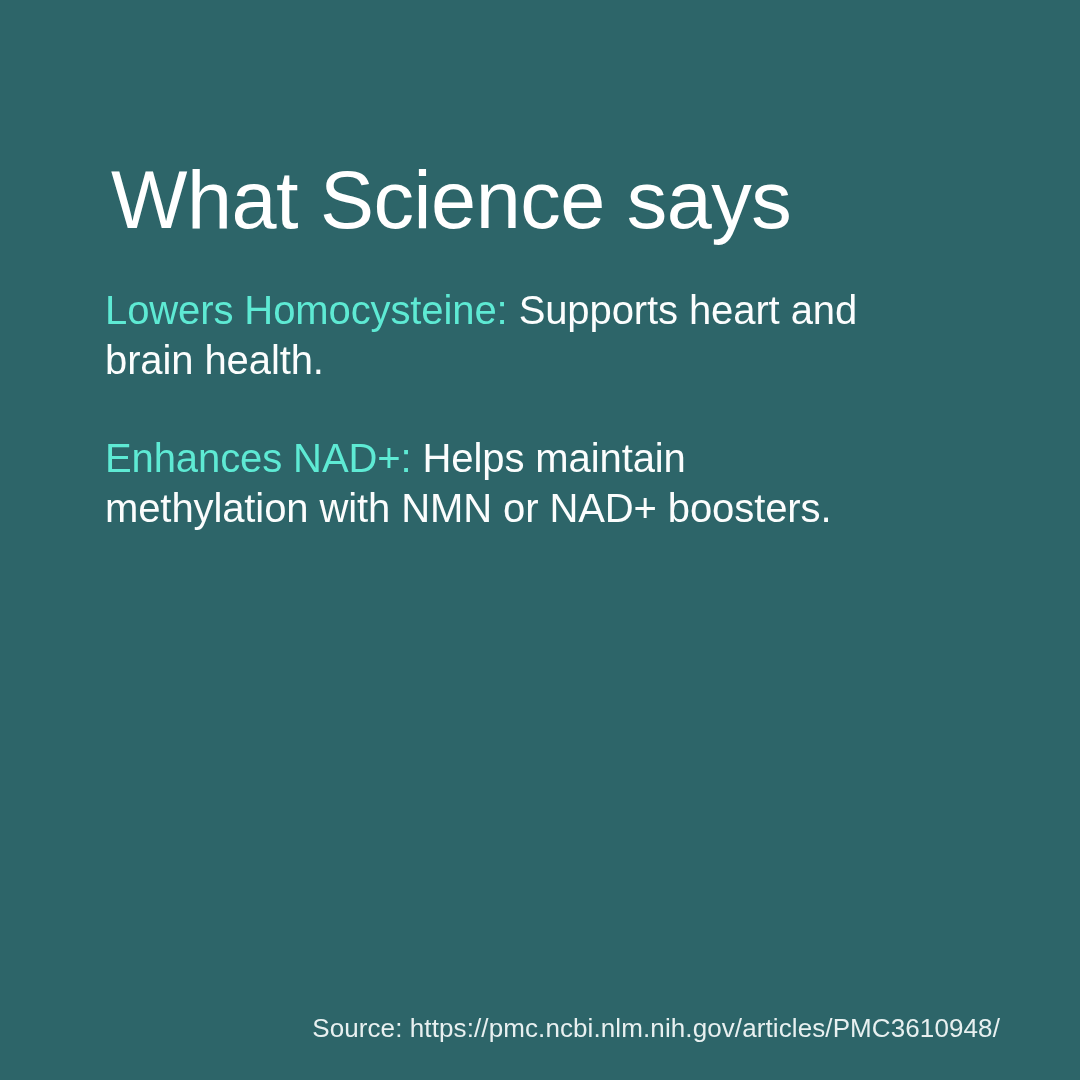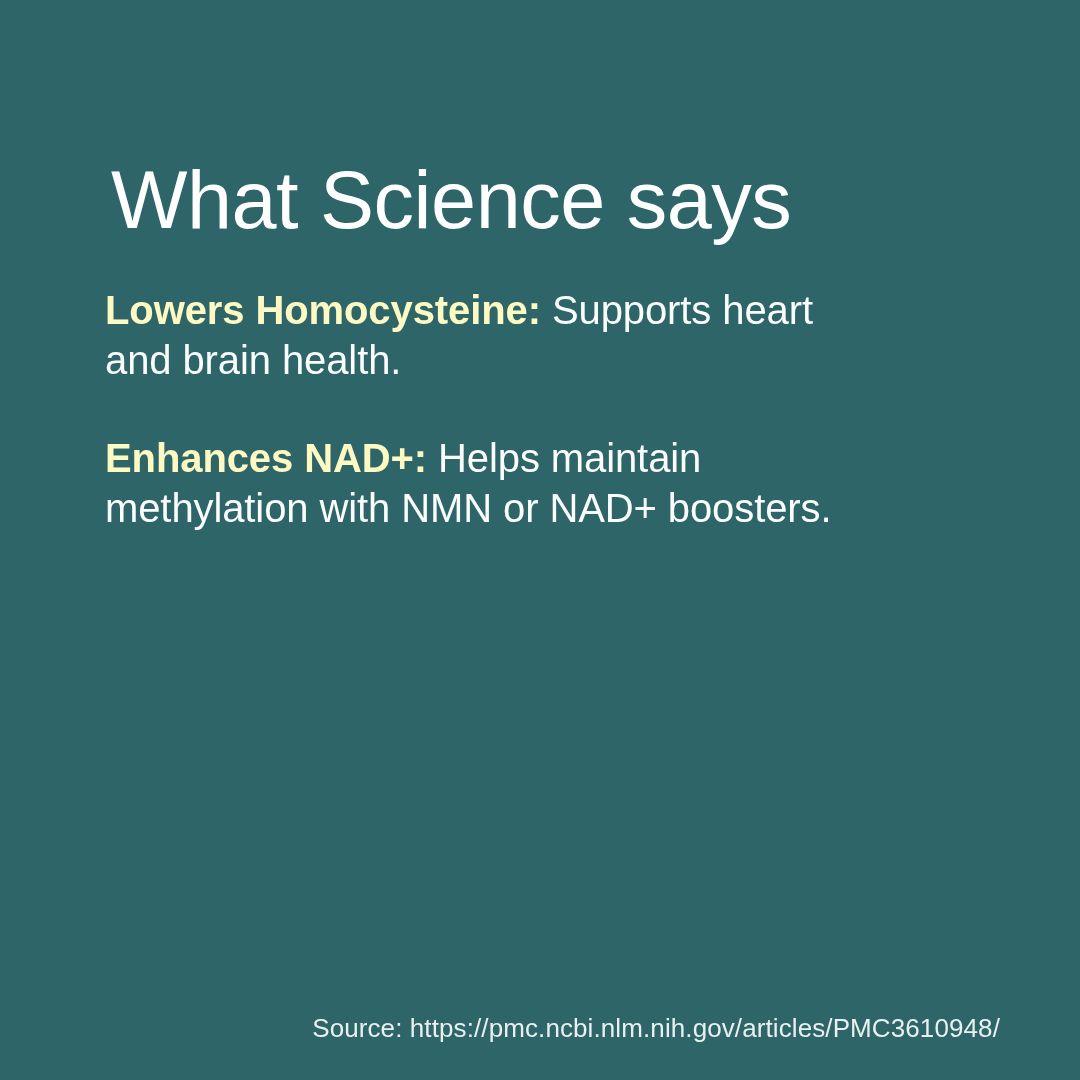"Lowers Homocysteine:" .point .lead { color: #fef9c3 -> #5eead4; font-weight: 700 -> 400 }
